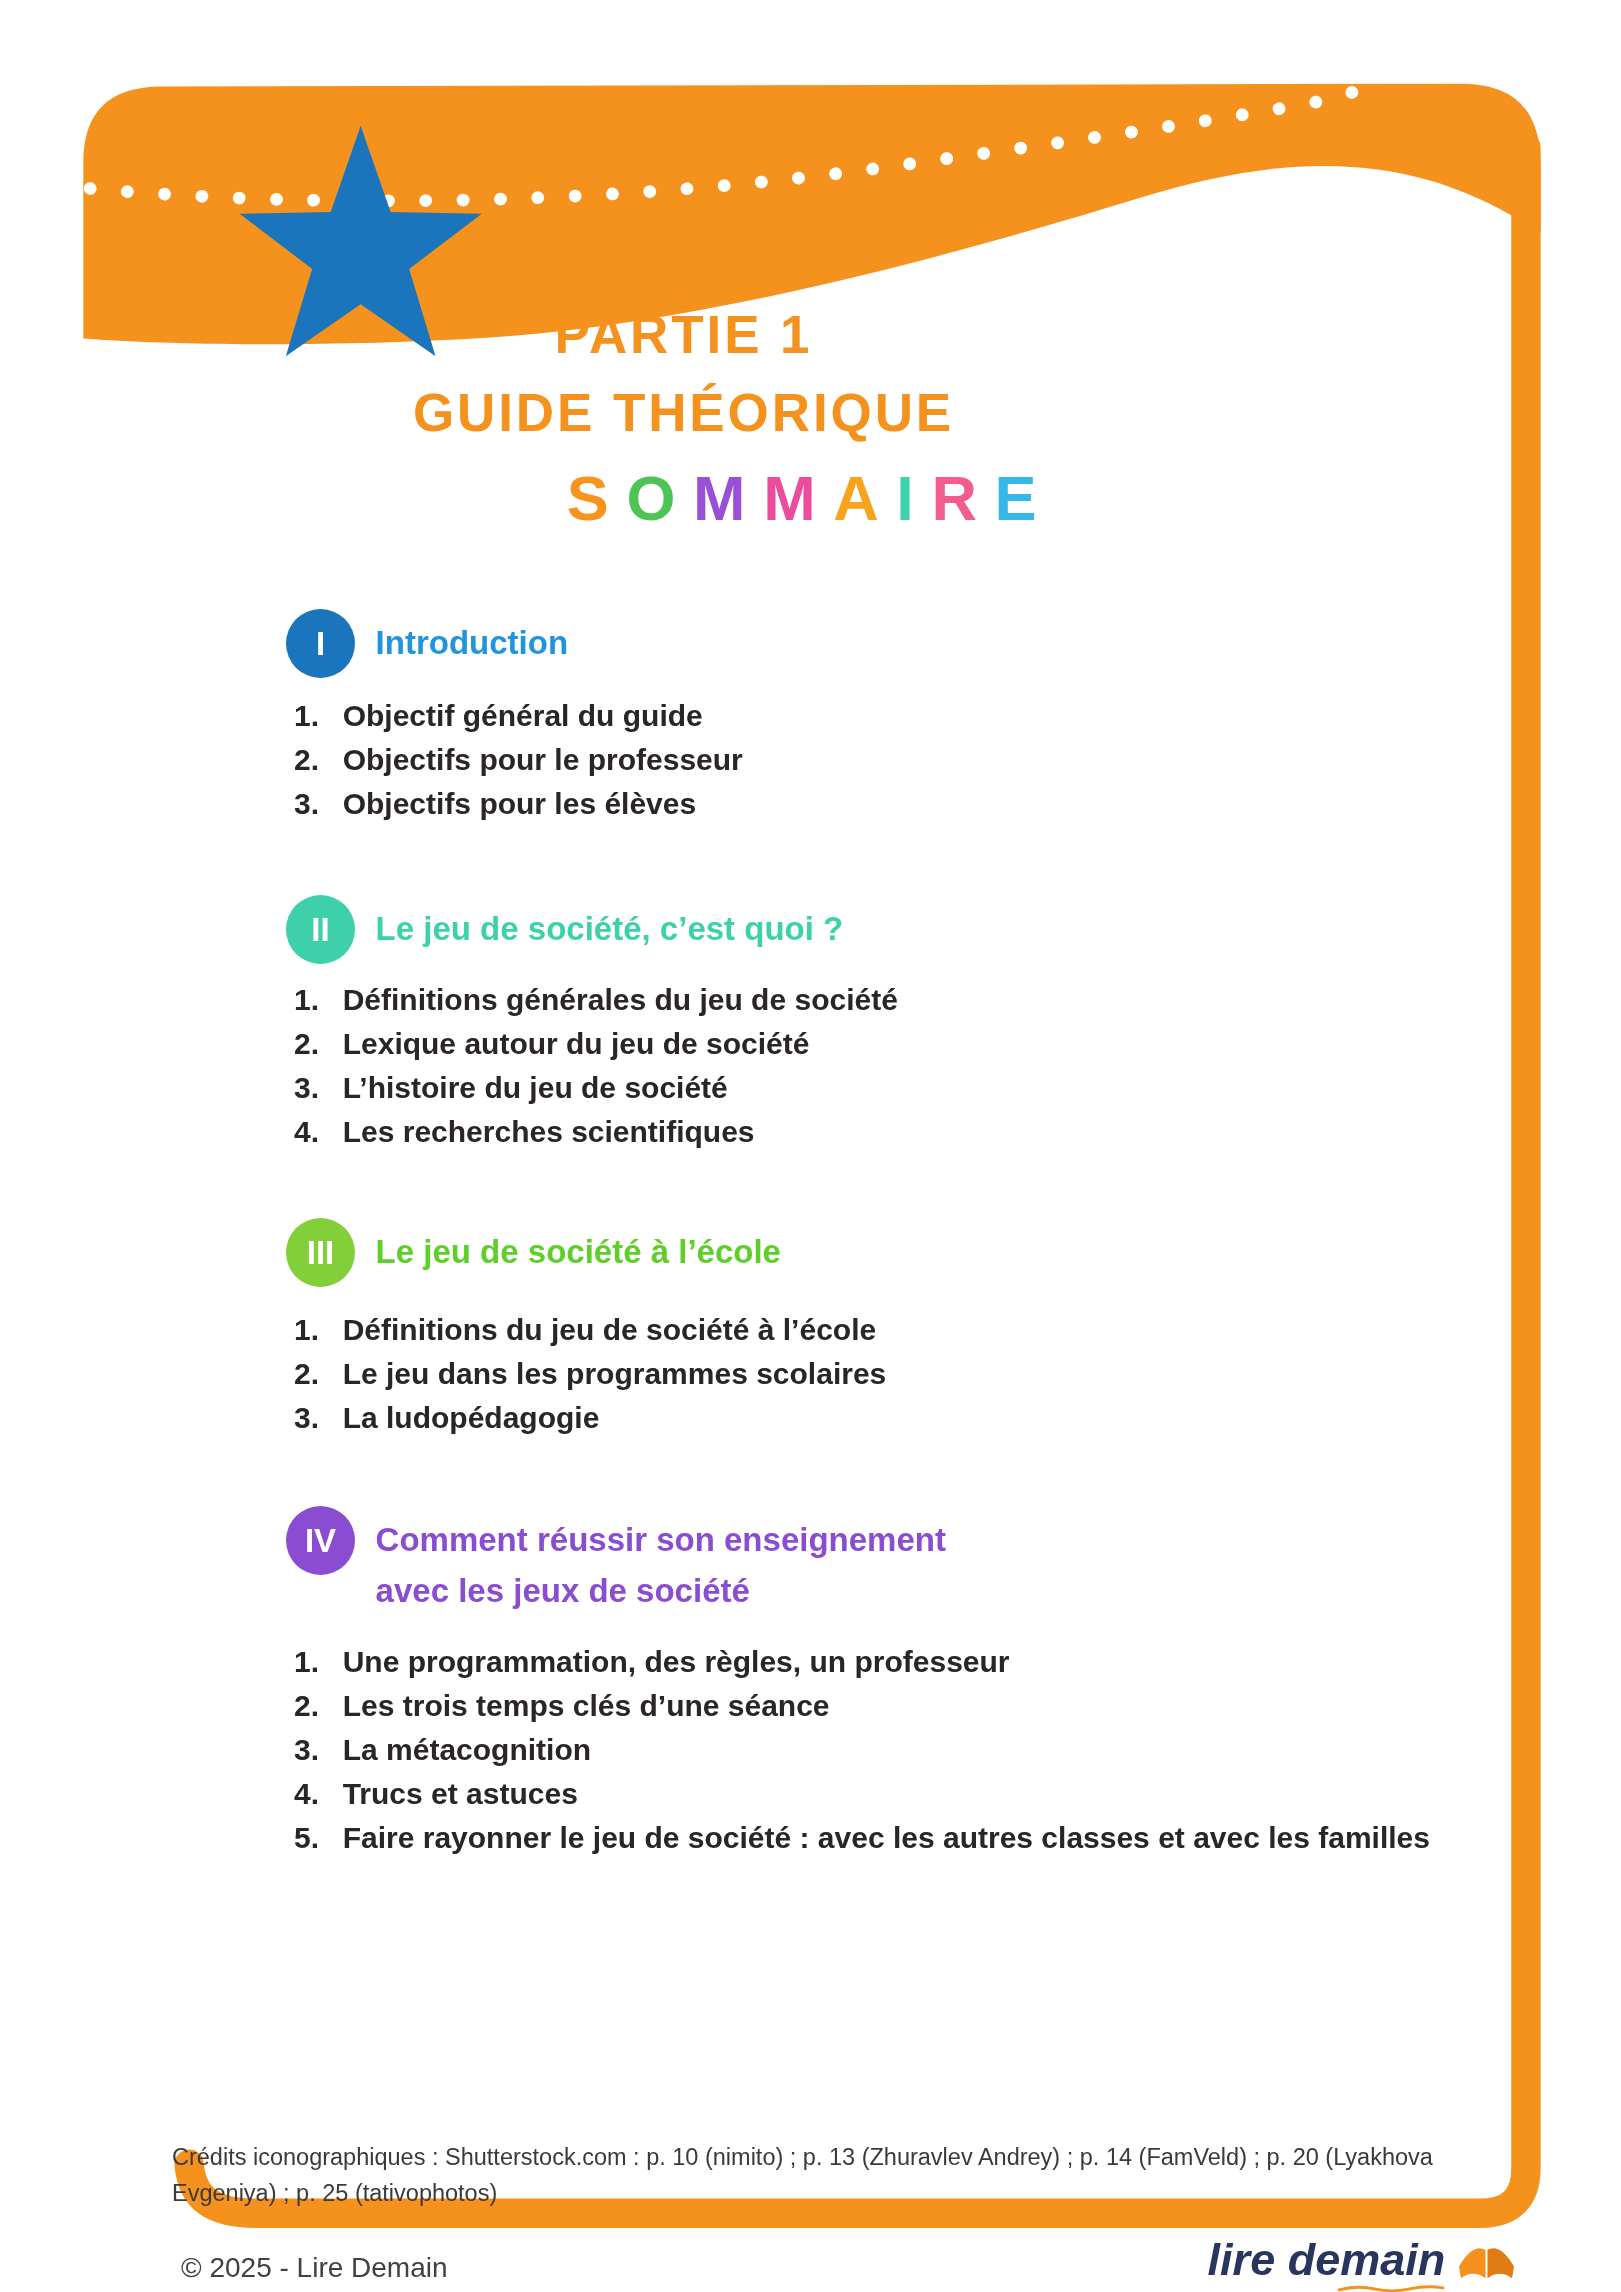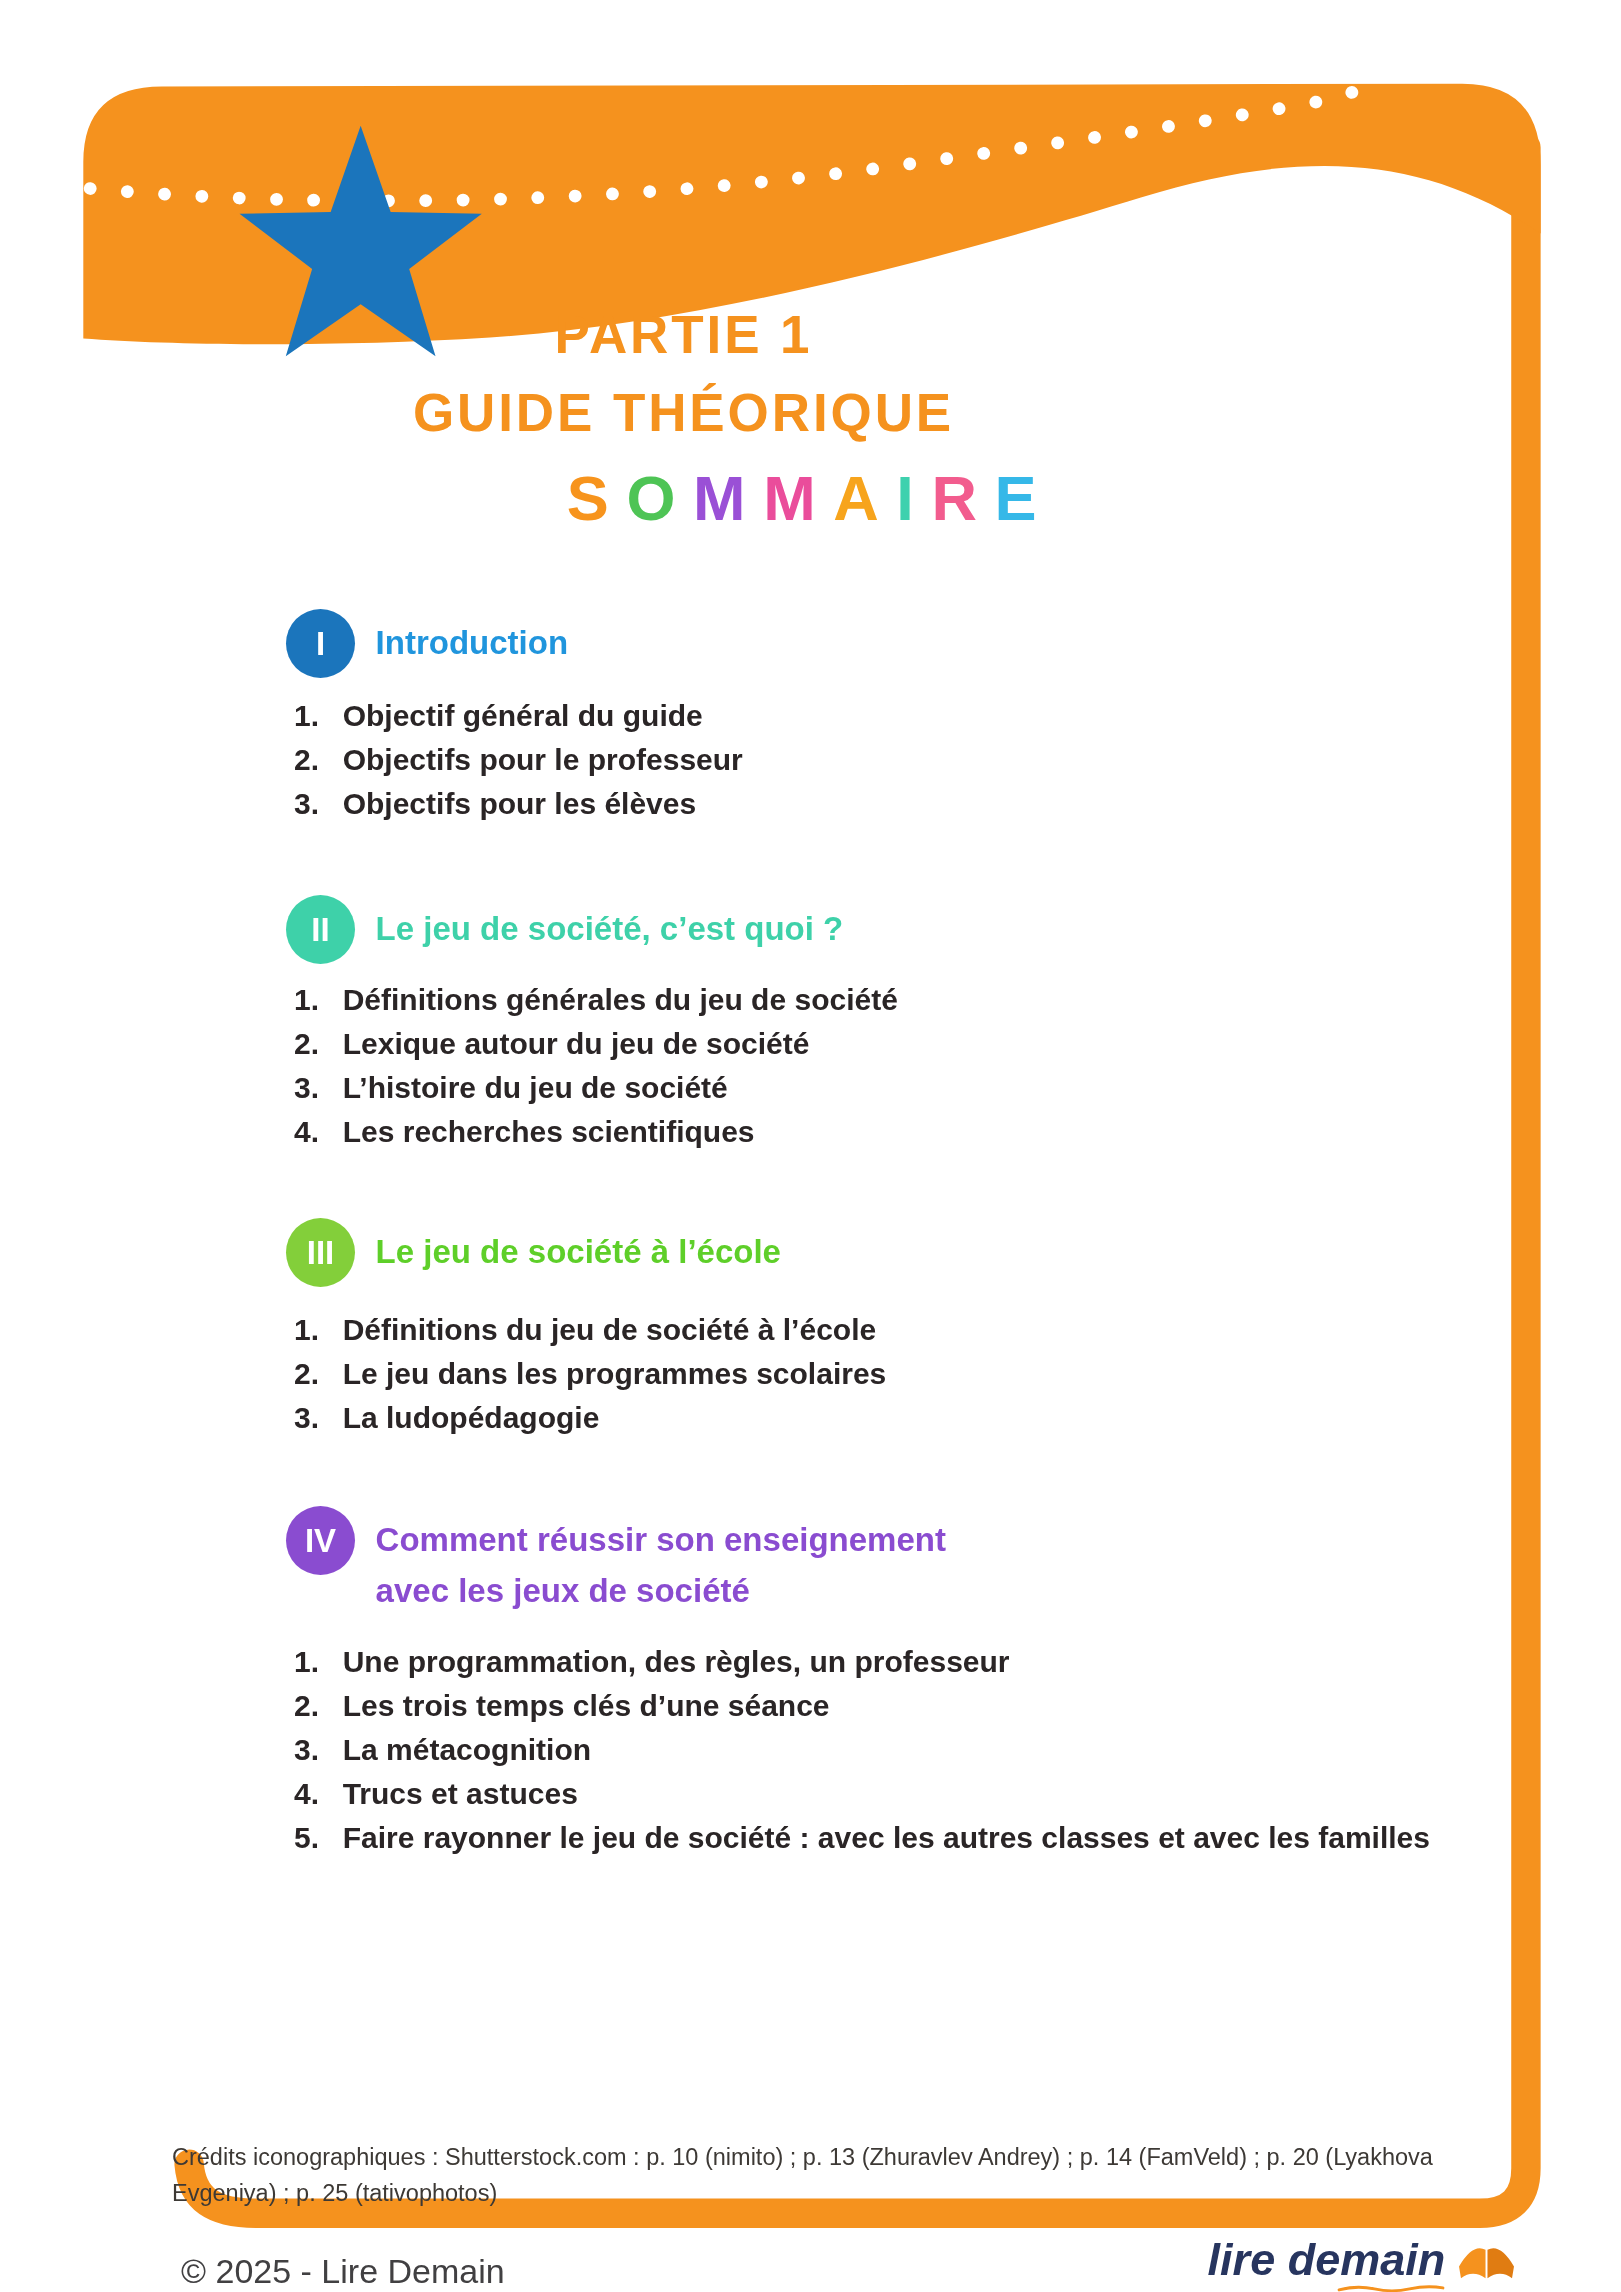"© 2025 - Lire Demain" .copyright { font-size: 34px -> 28px }
